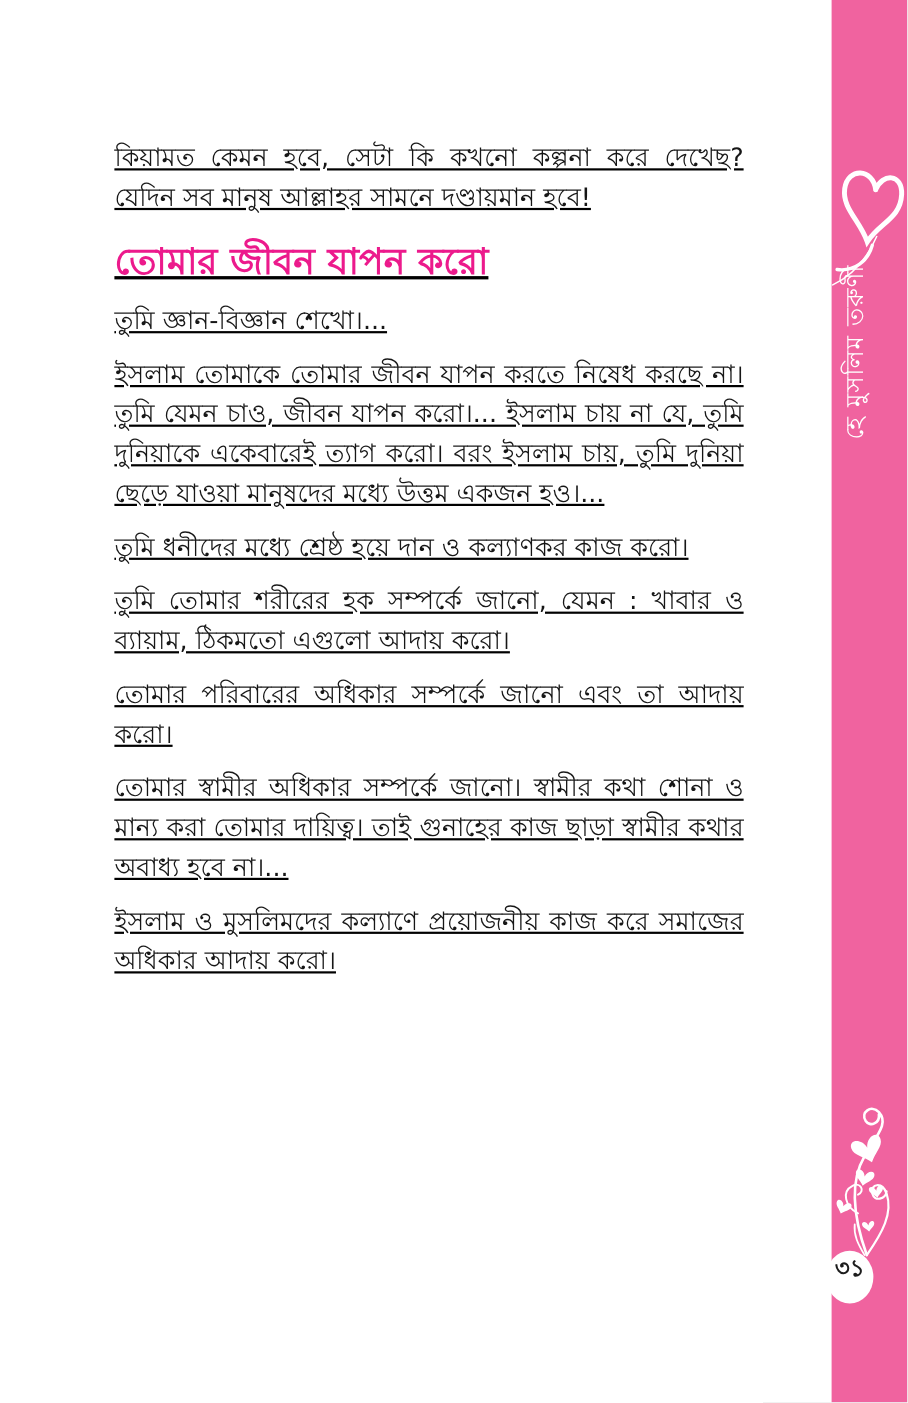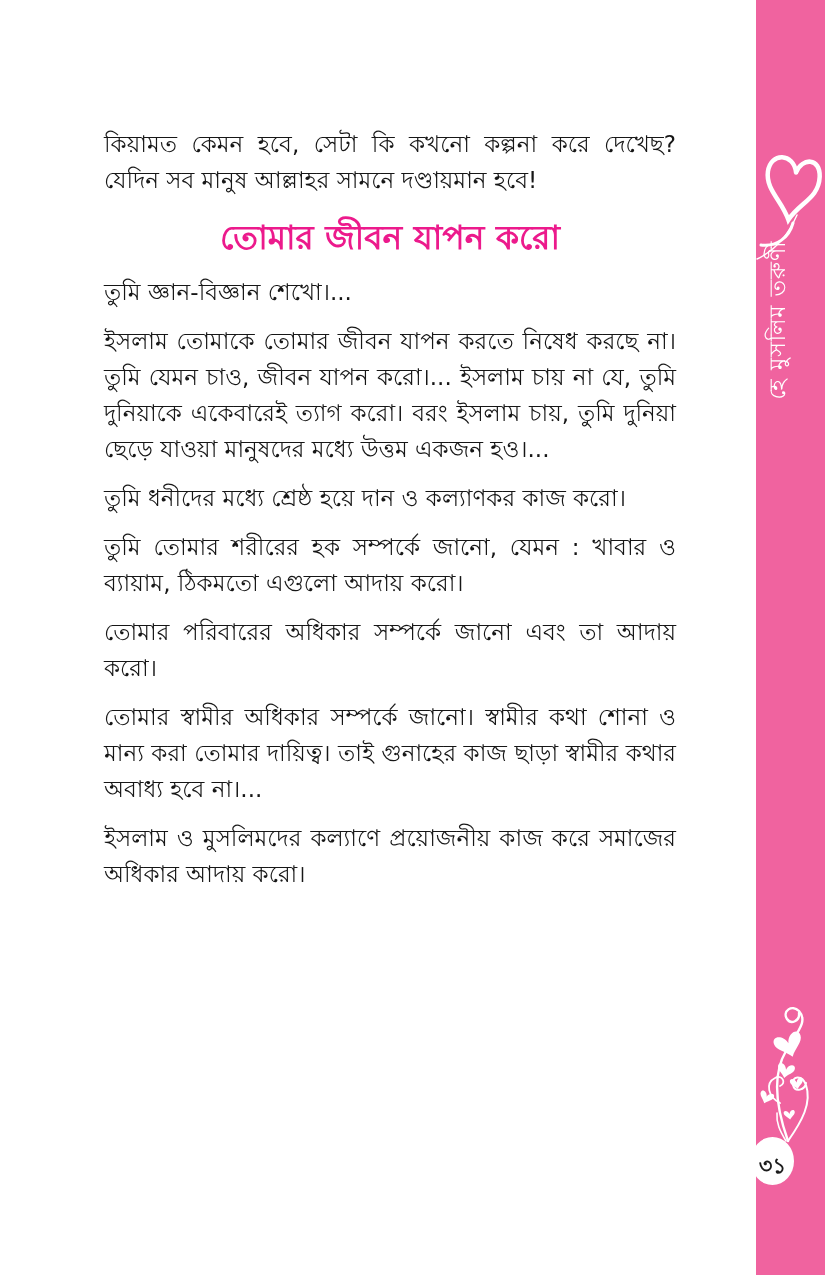"কিয়ামত কেমন হবে, সেটা কি" .content { text-decoration: none -> underline }
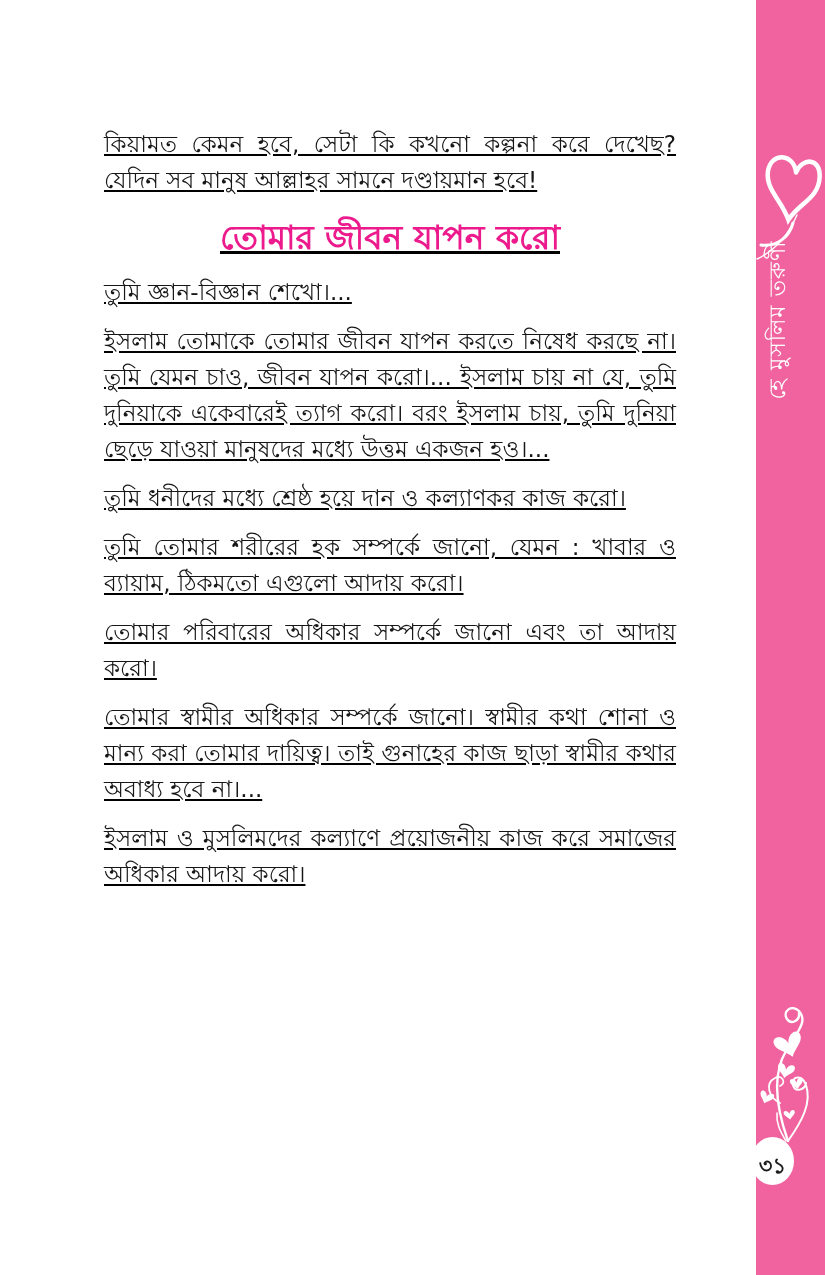"তোমার জীবন যাপন করো" .section-heading { text-align: center -> none }
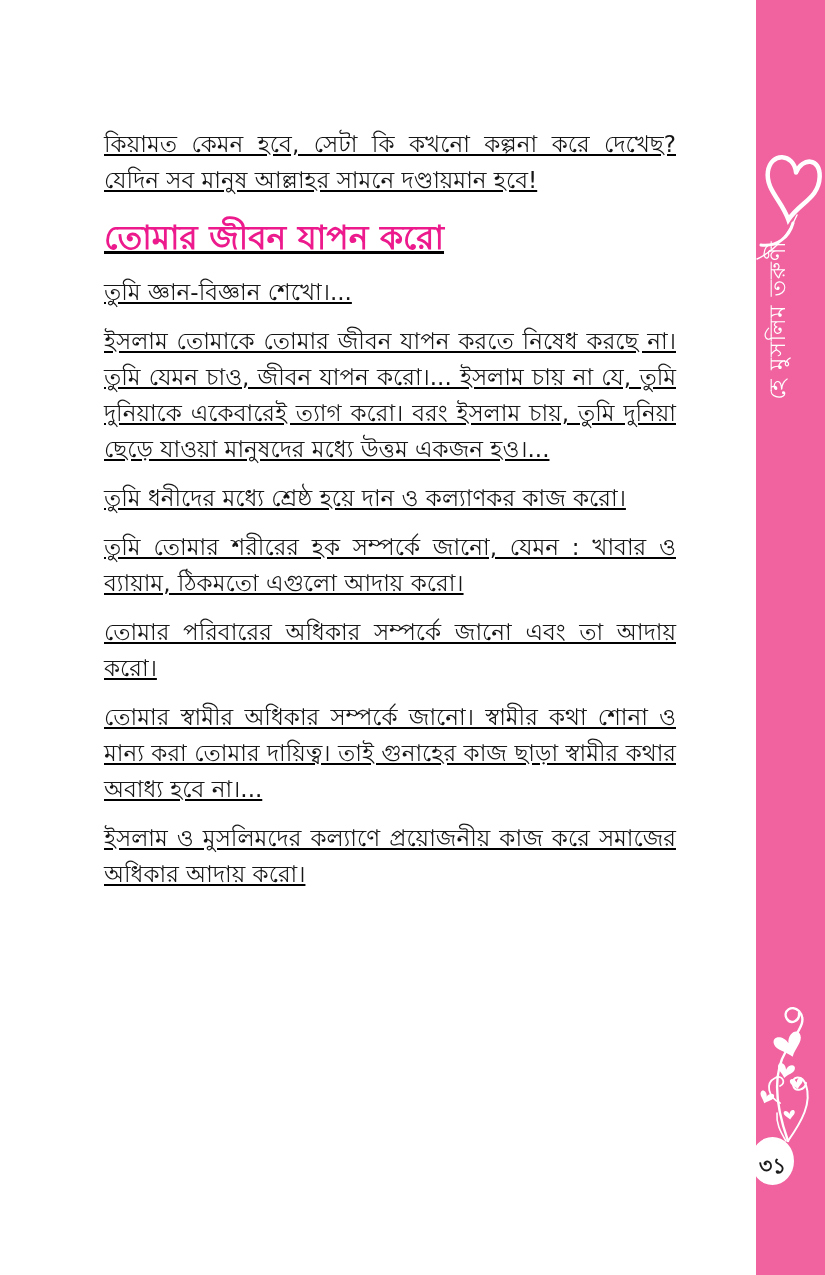"৩১" .page-badge { align-items: flex-end -> flex-start }
